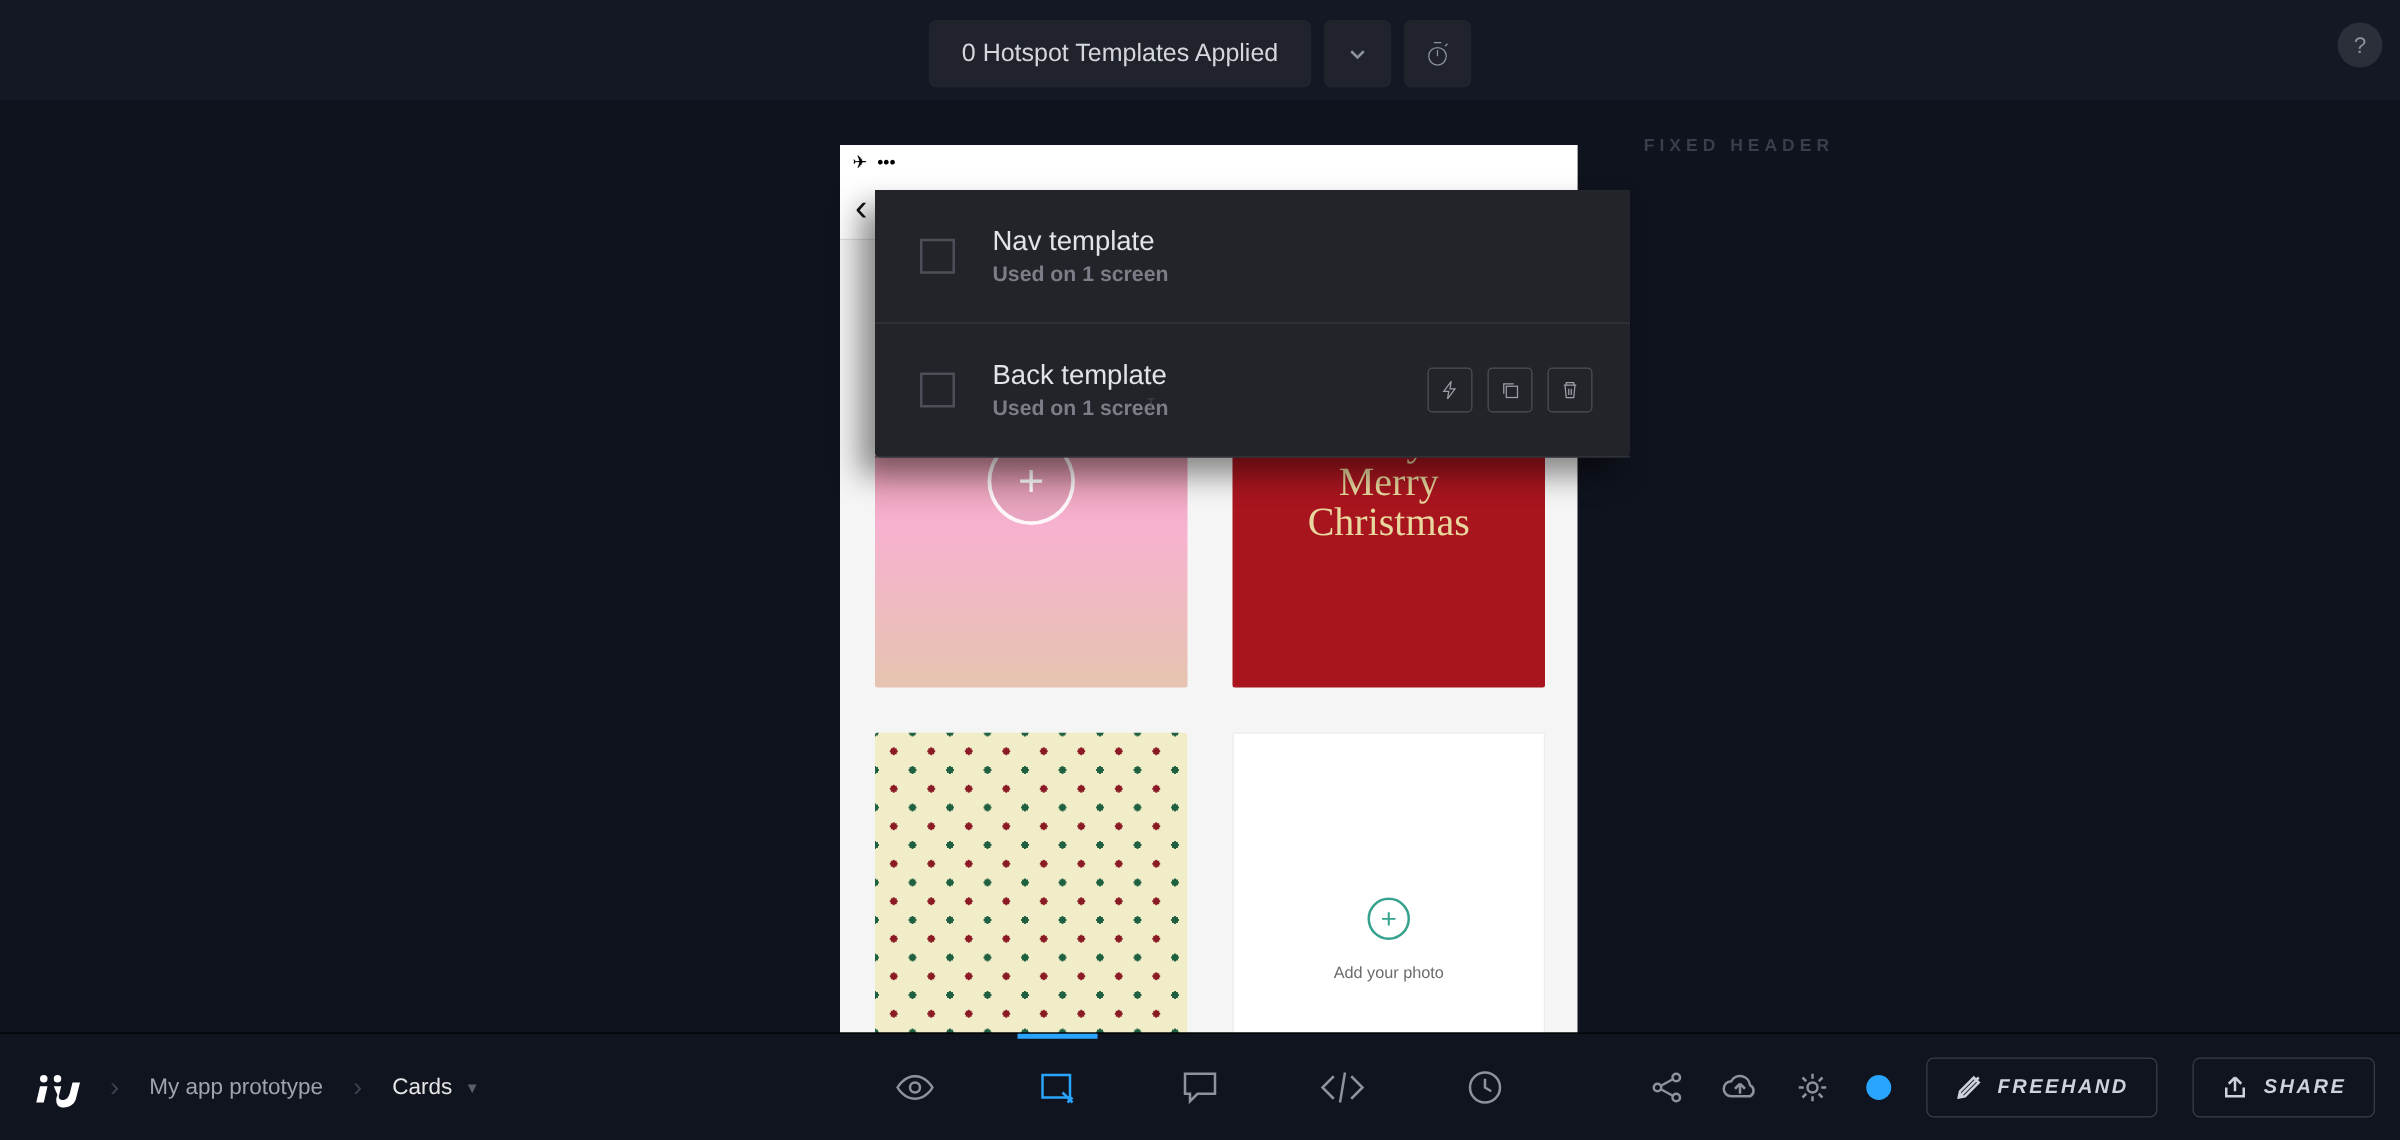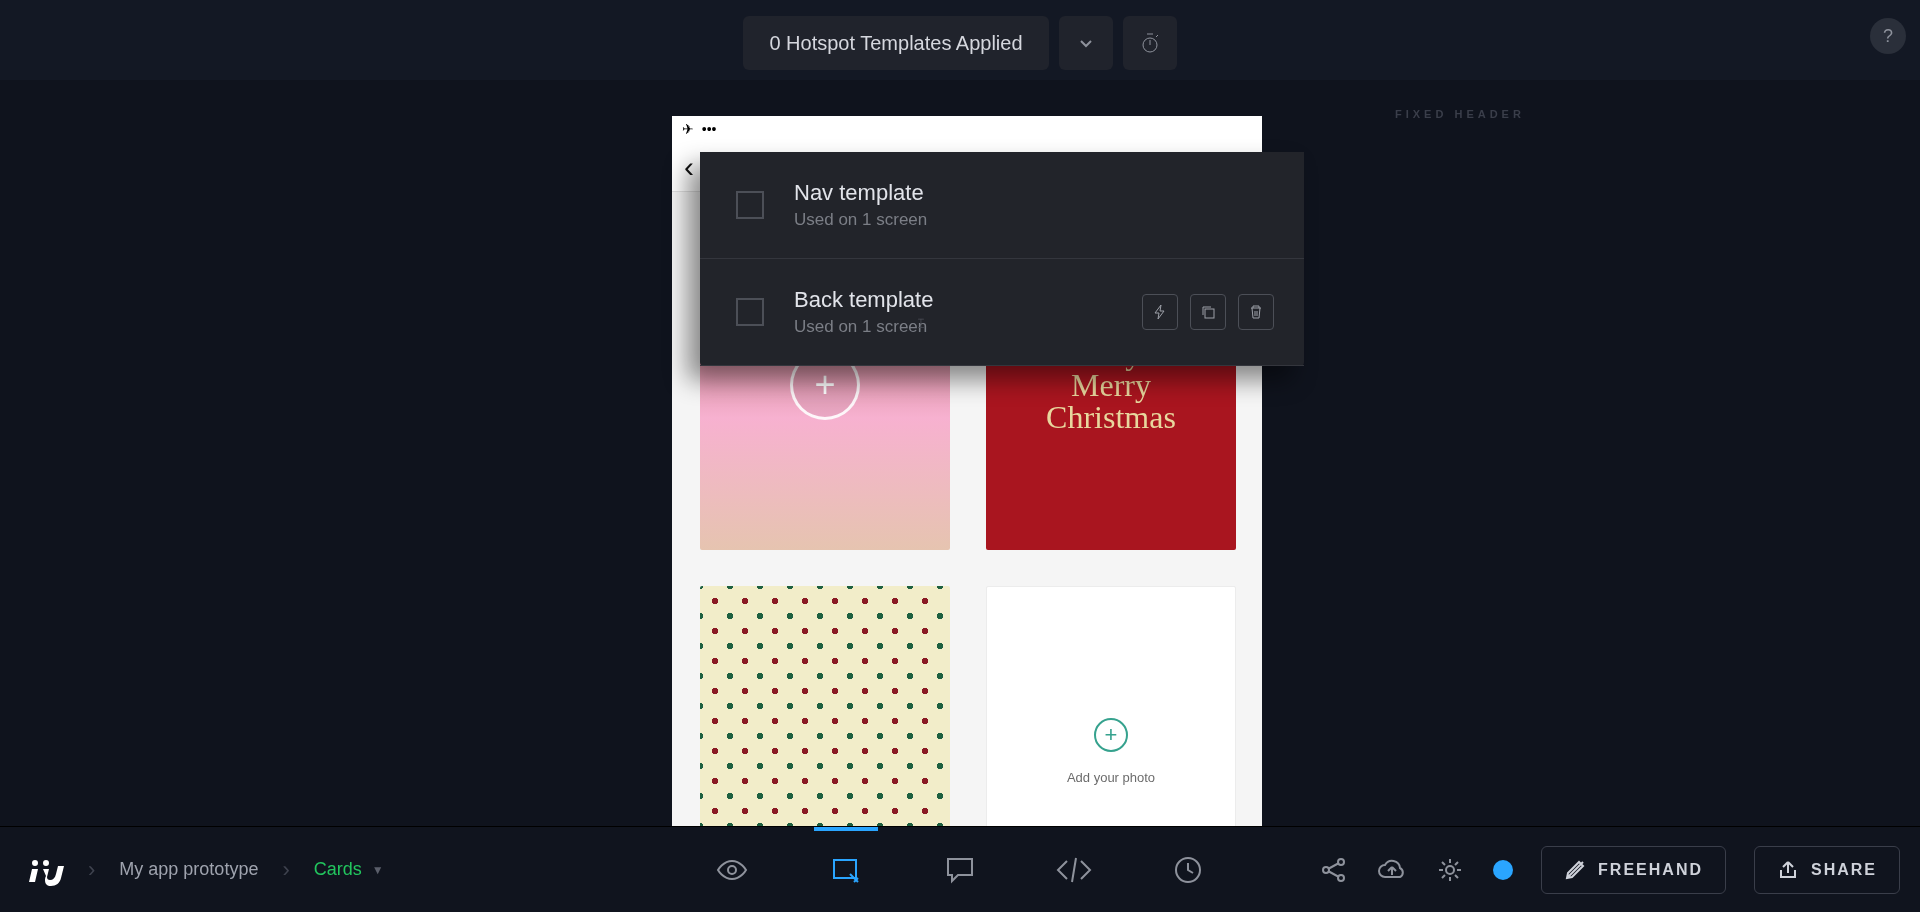"FIXED HEADER" .fixed-header-label { font-size: 11px -> 14px; left: 1395px -> 1315px }
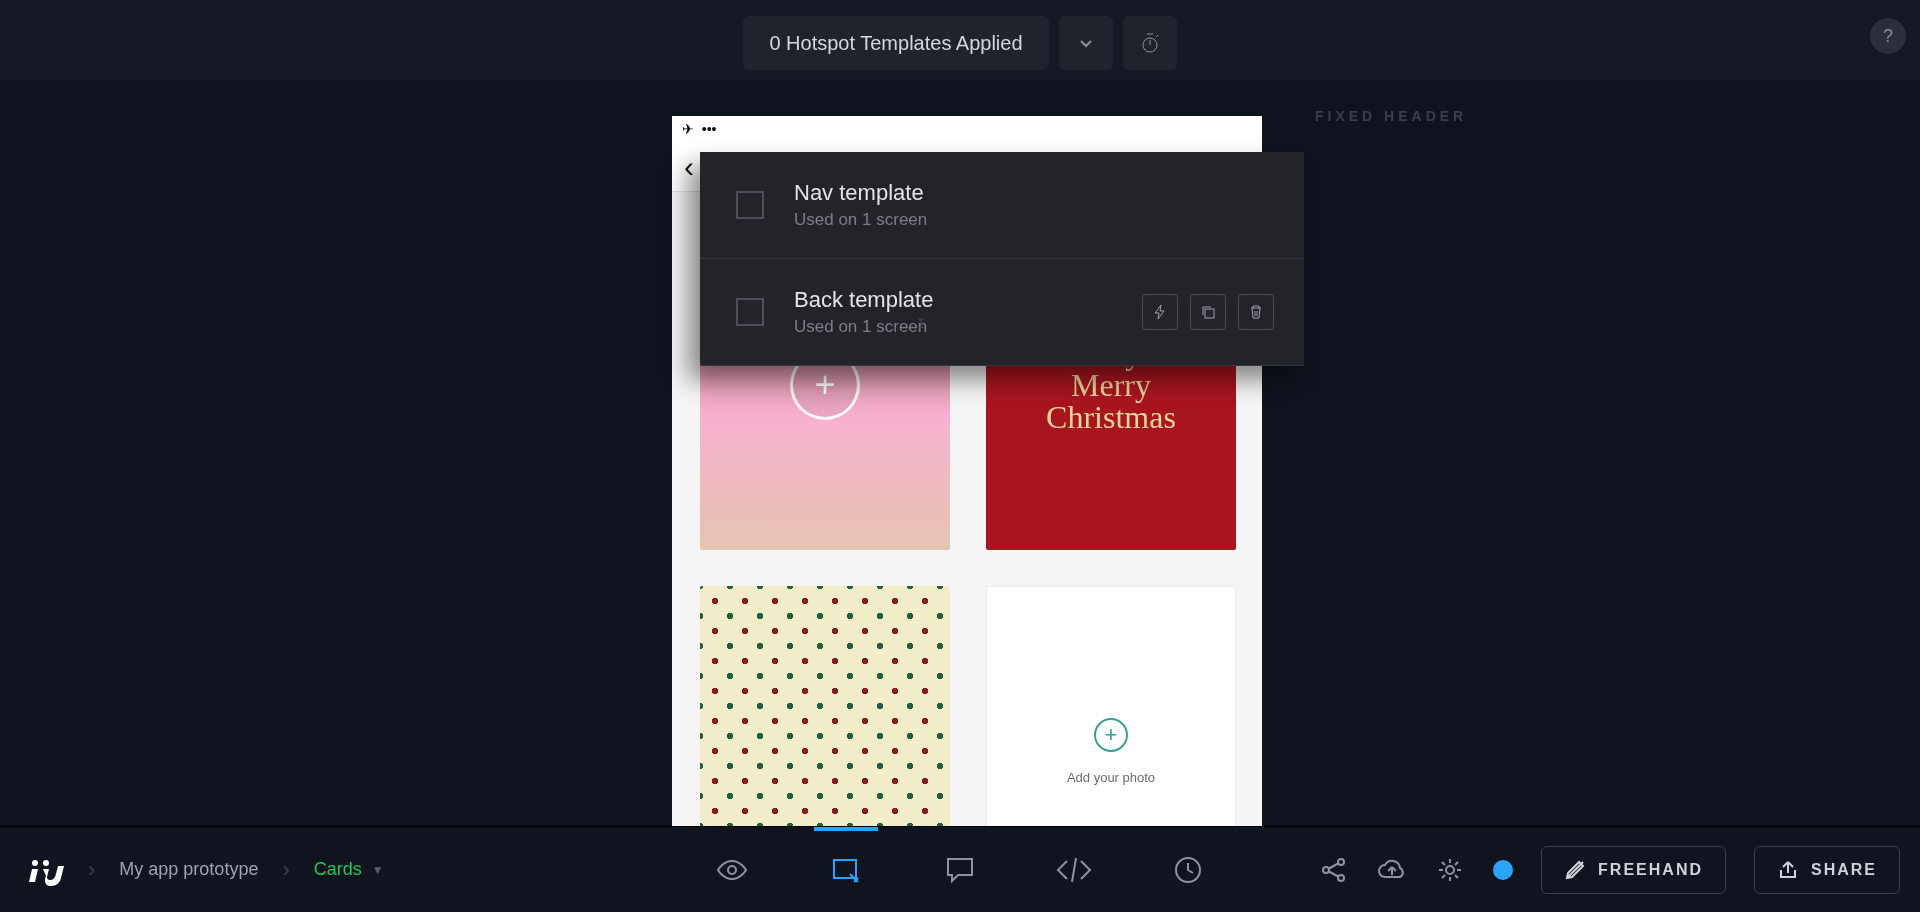"Used on 1 screen" .dd-text .s { font-weight: none -> bold }
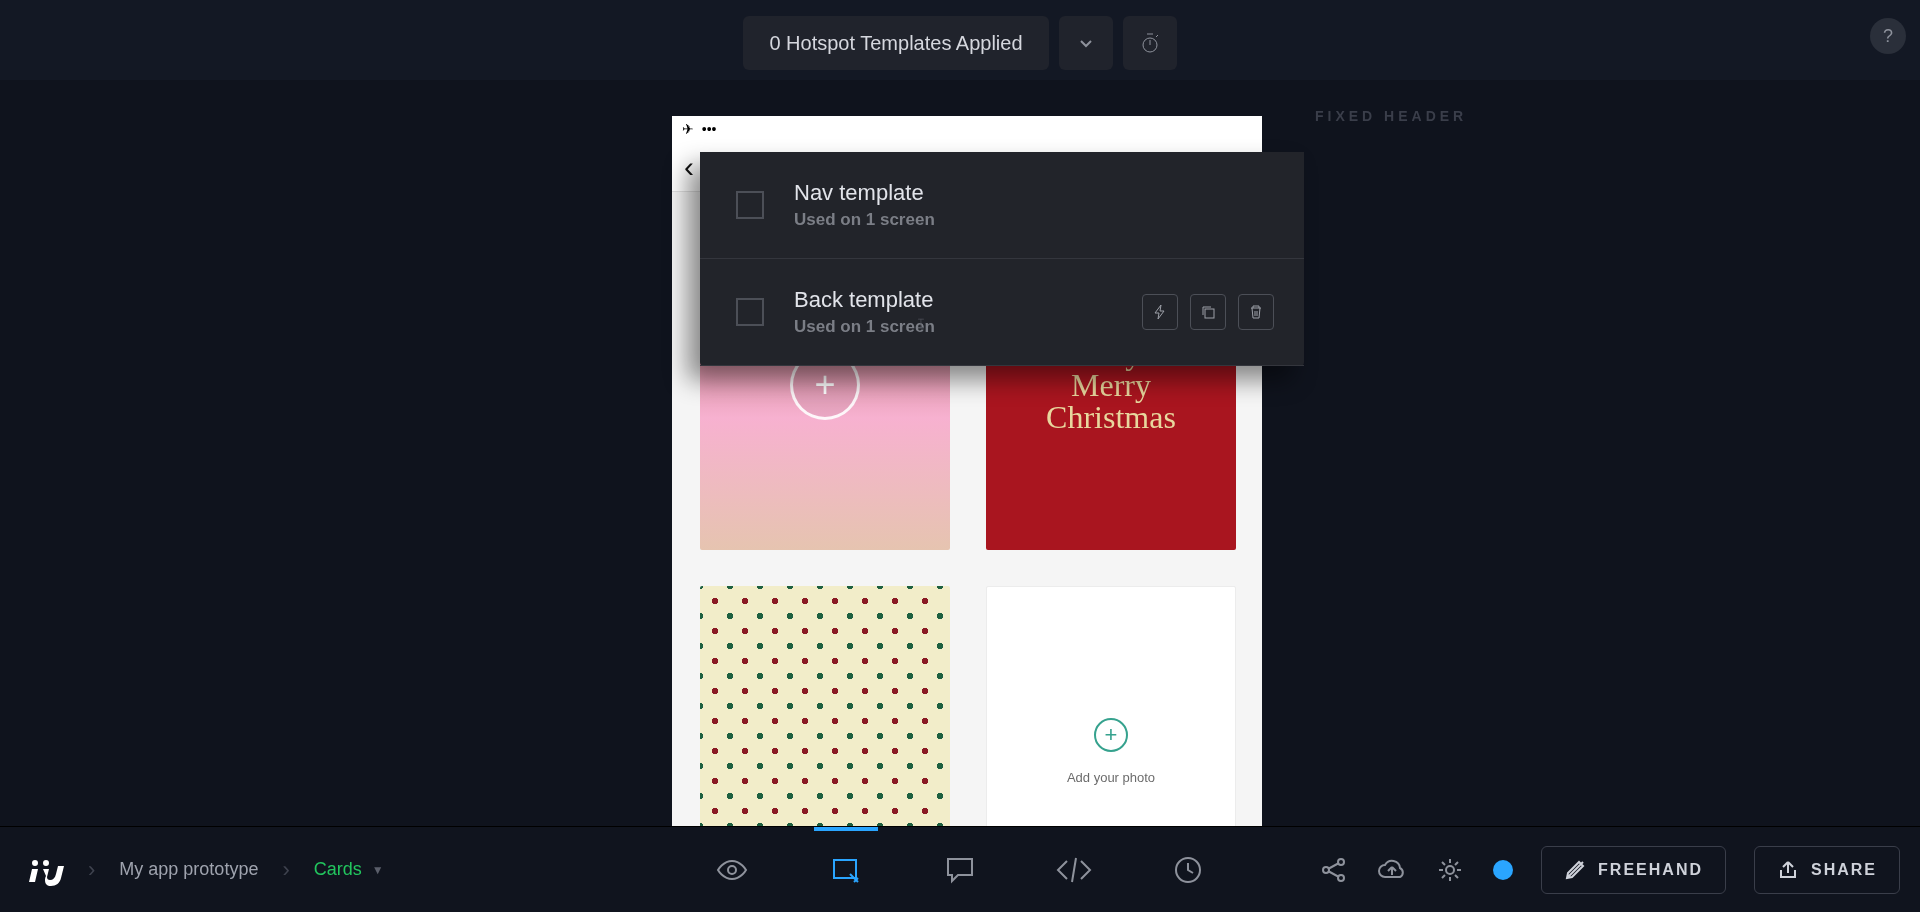"Cards" .crumb.active { color: #22c55e -> #e5e5e5 }
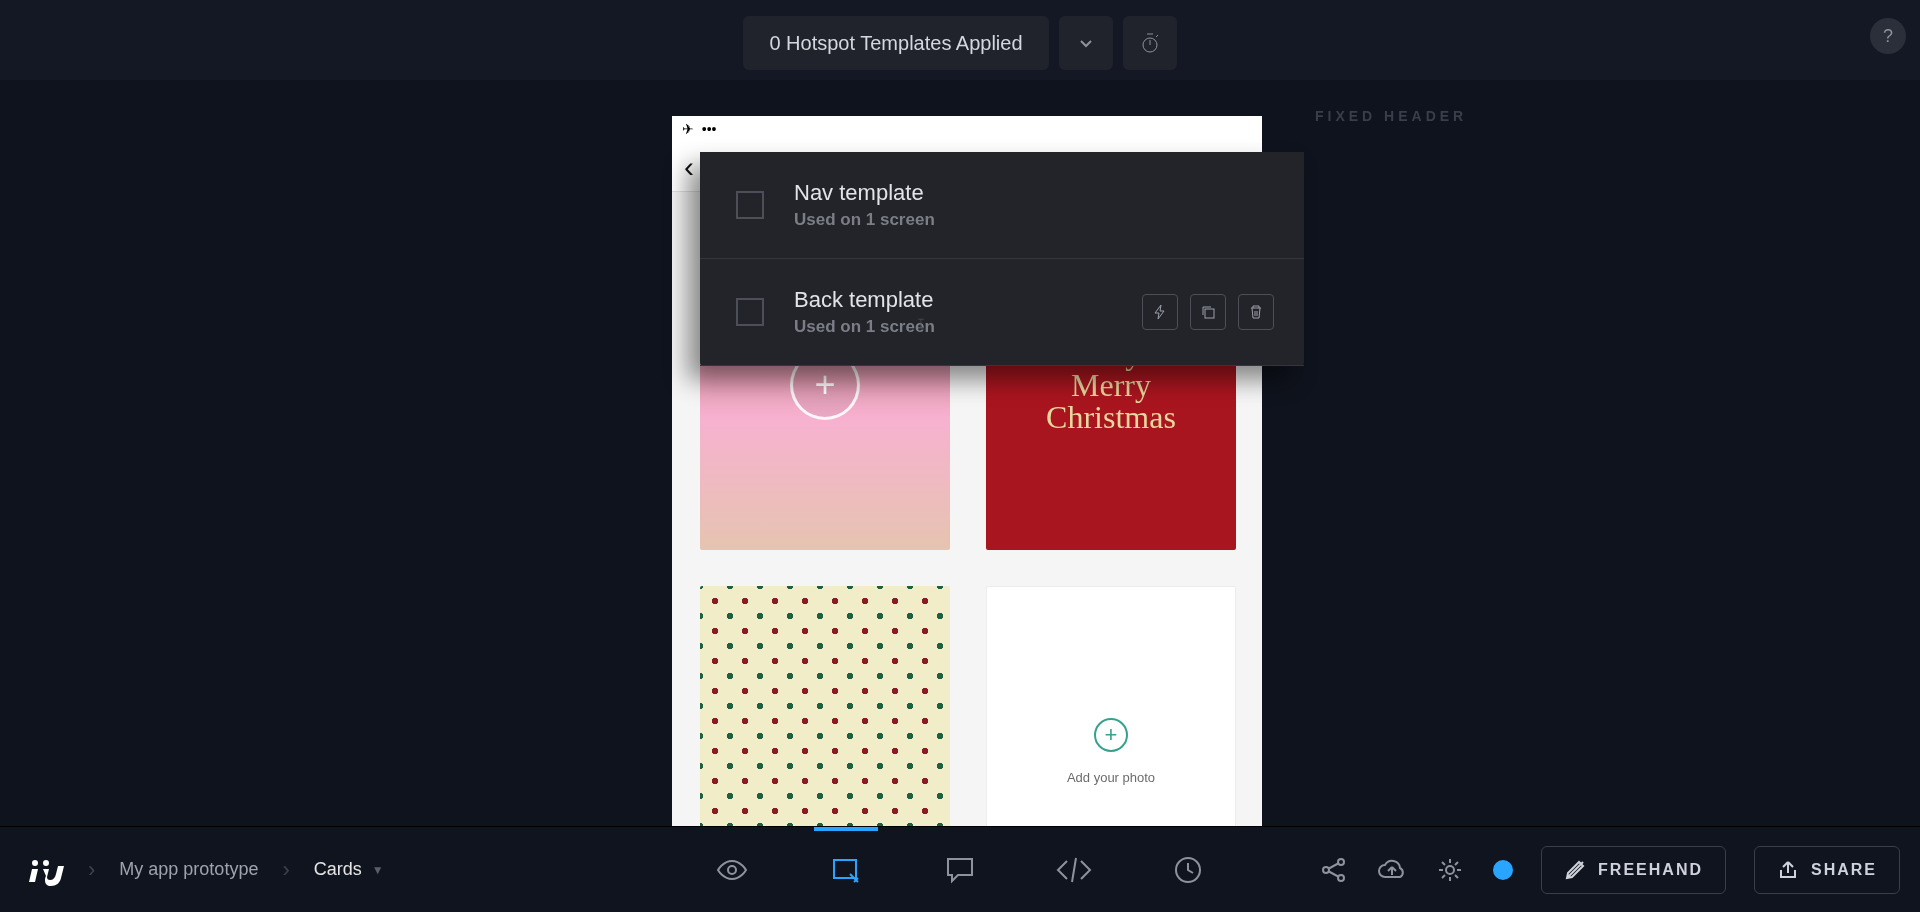"FREEHAND" .pill-btn { font-style: none -> italic }
